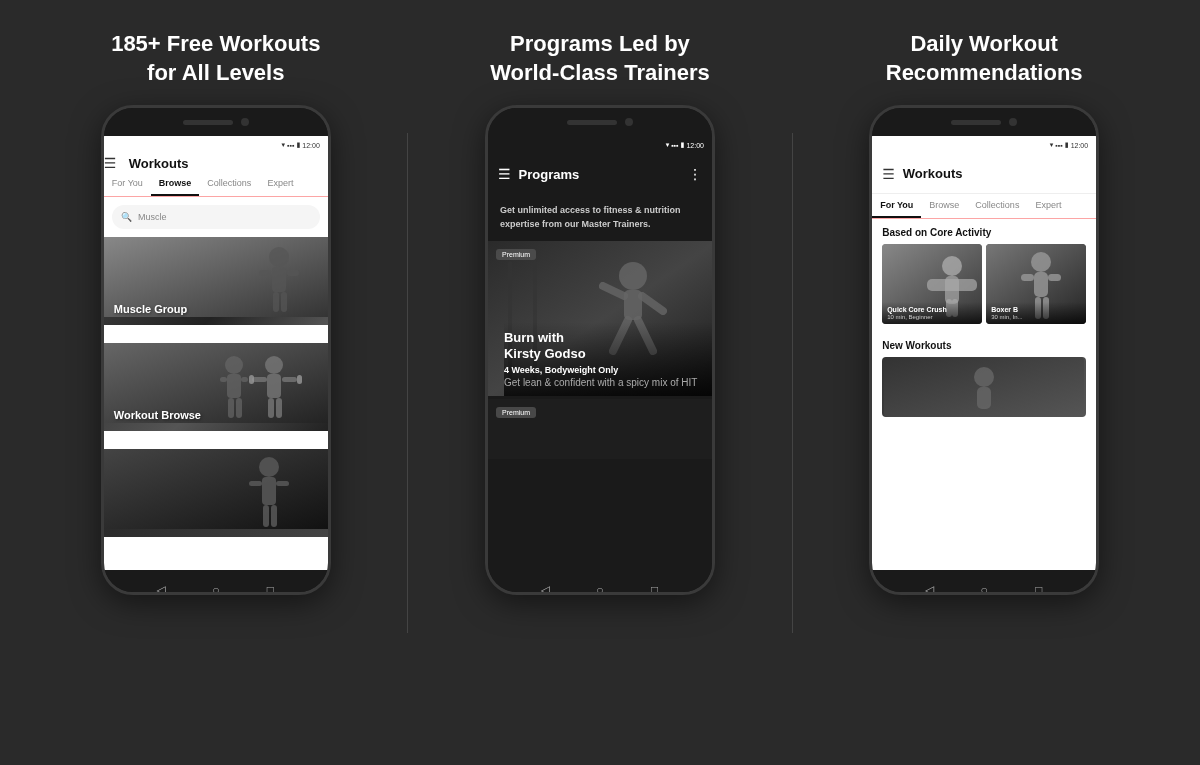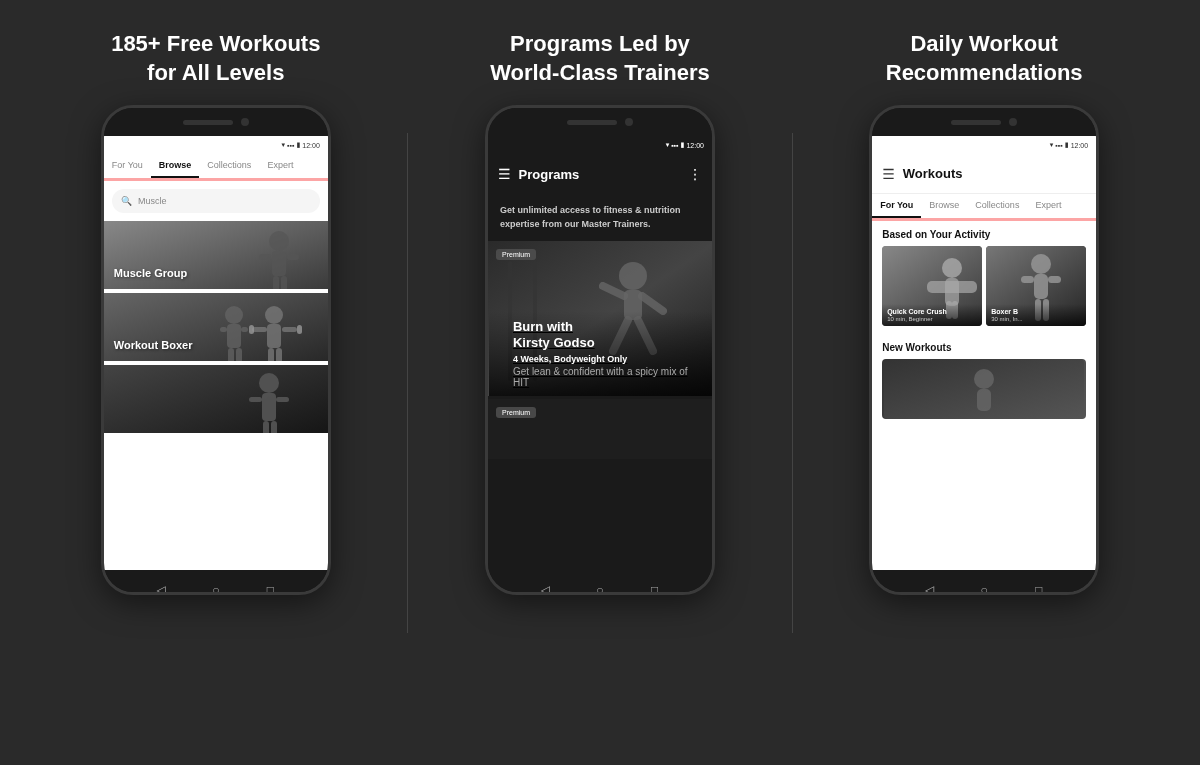"☰ Workouts" div.app-bar { html: none -> <div> <span>☰</span> <span>Workouts</span> </div> }
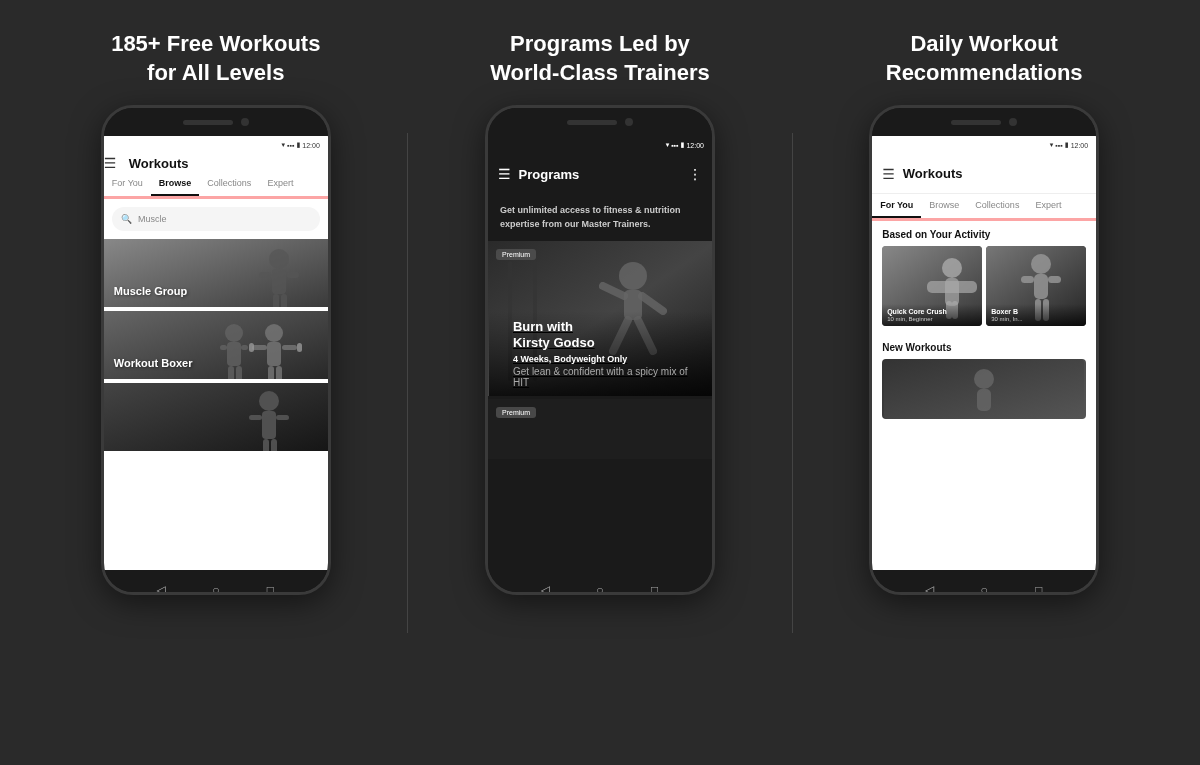"For You" .tabs-bar { border-bottom: 3px solid #fca5a5 -> 1px solid #fca5a5 }
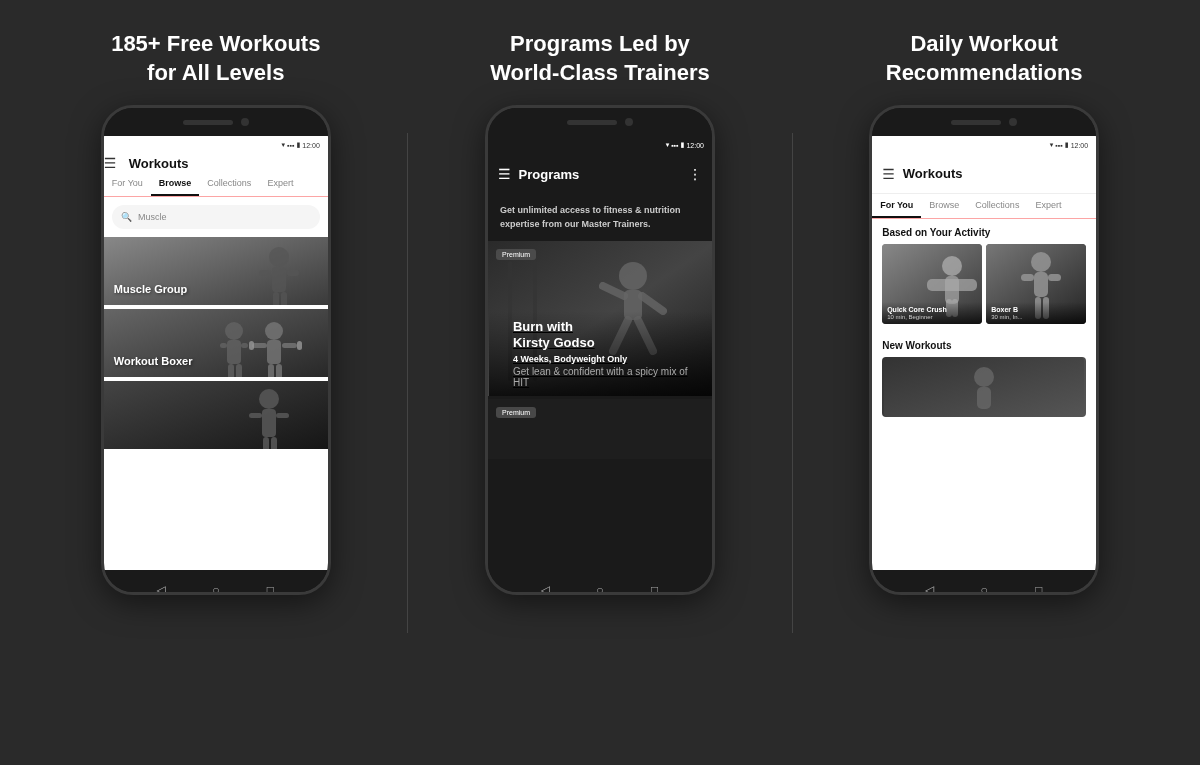"Based on Your Activity" div.section-title { text: Your -> Core }
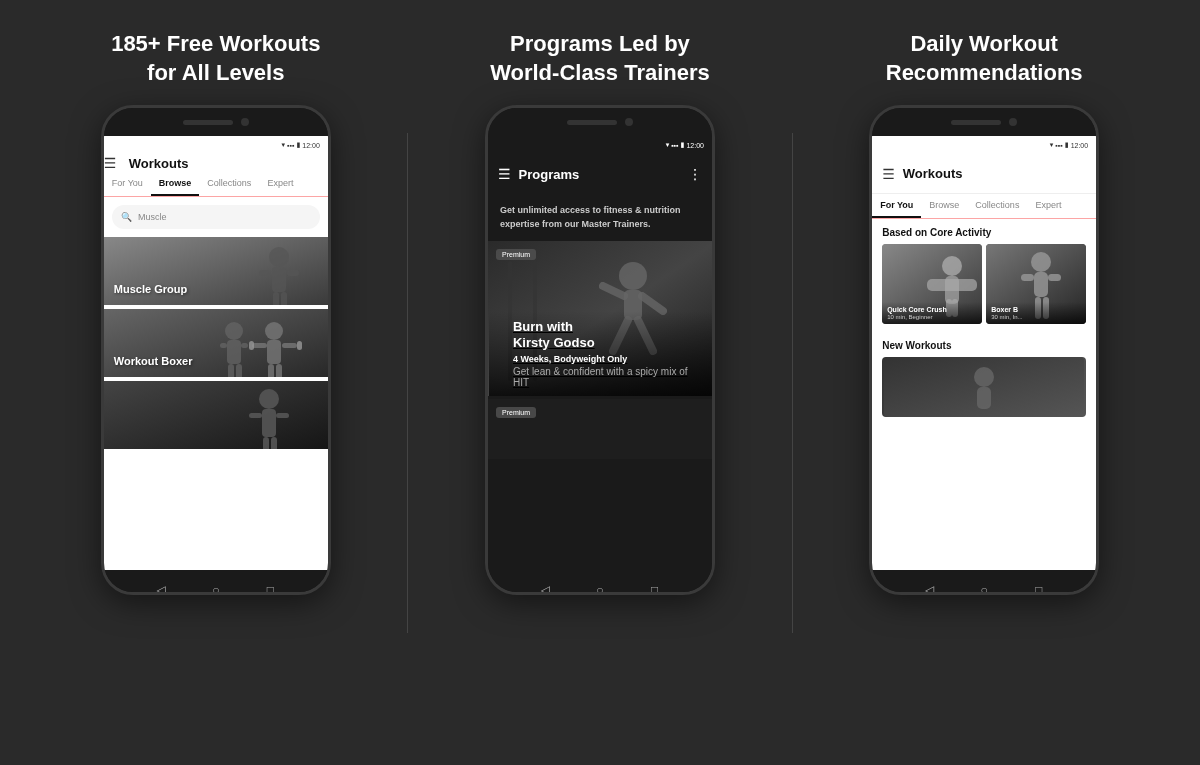"Muscle Group" .category-item { height: 68px -> 88px; margin-bottom: 4px -> 18px }
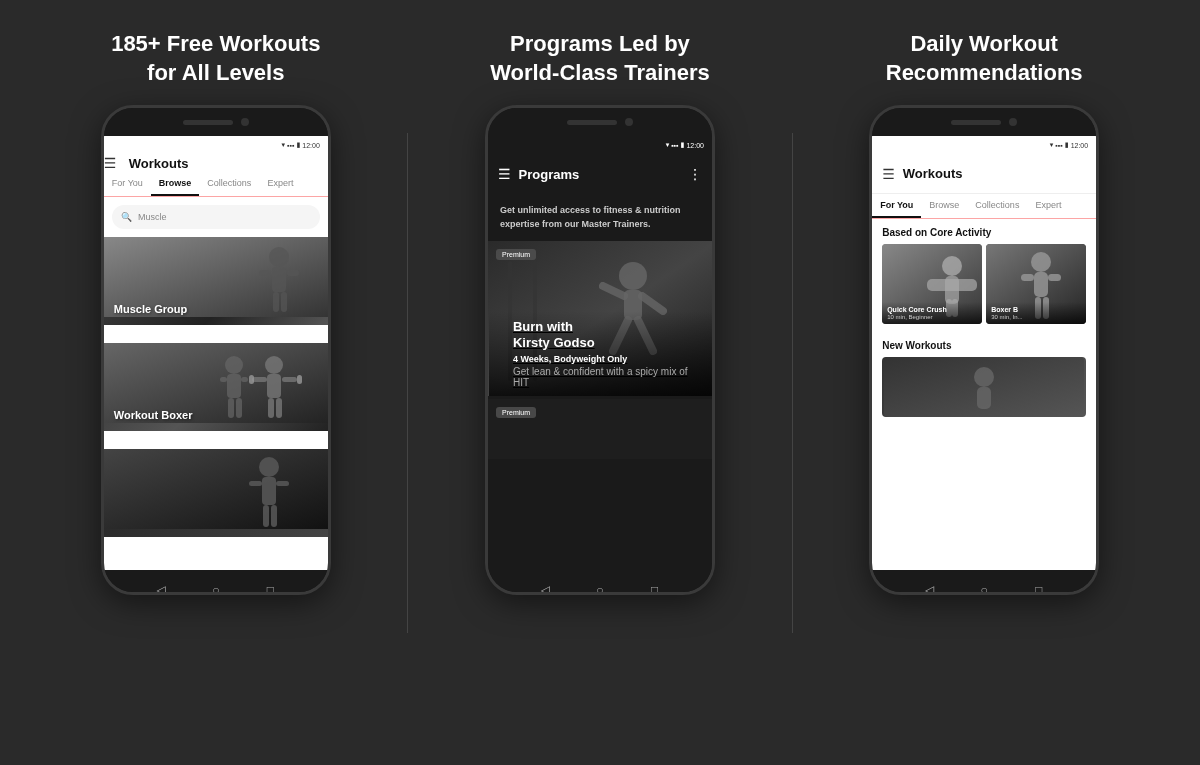"Burn with" .program-info { left: 1px -> 16px; padding: 8px 24px -> 8px 0; text-decoration: underline -> none }
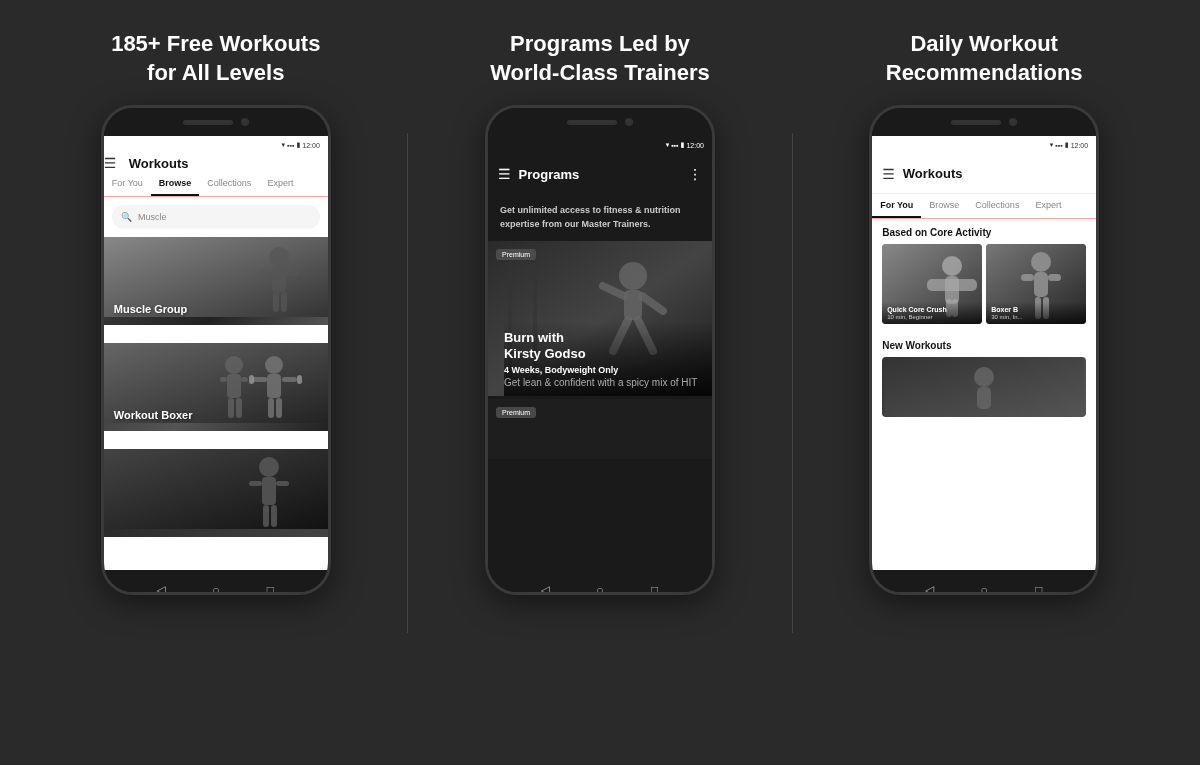"Workout Boxer" div.category-label { text: Boxer -> Browse }
